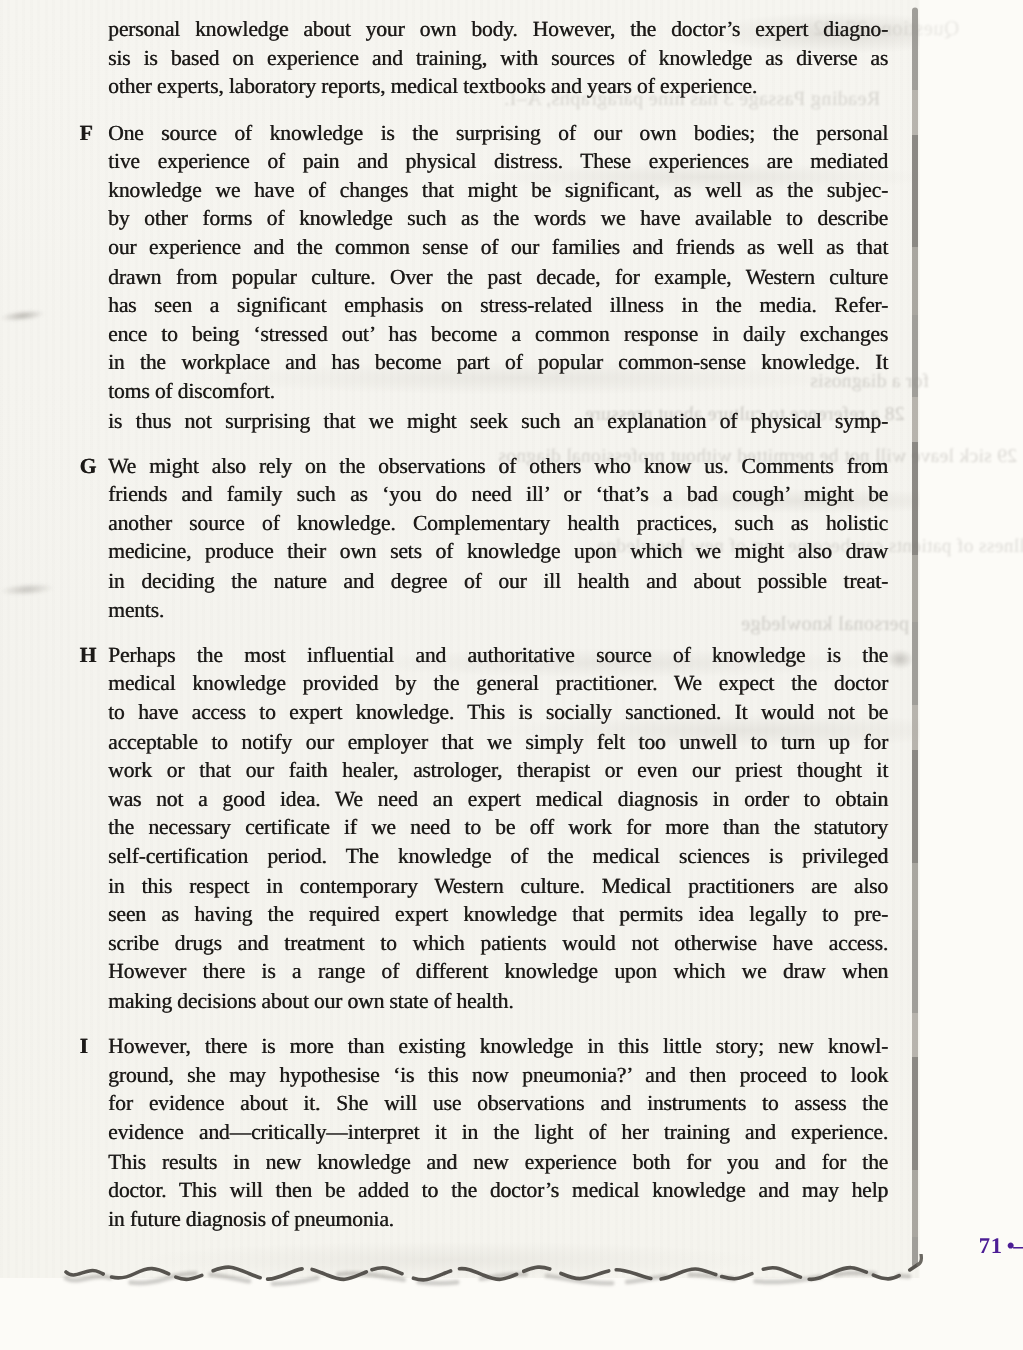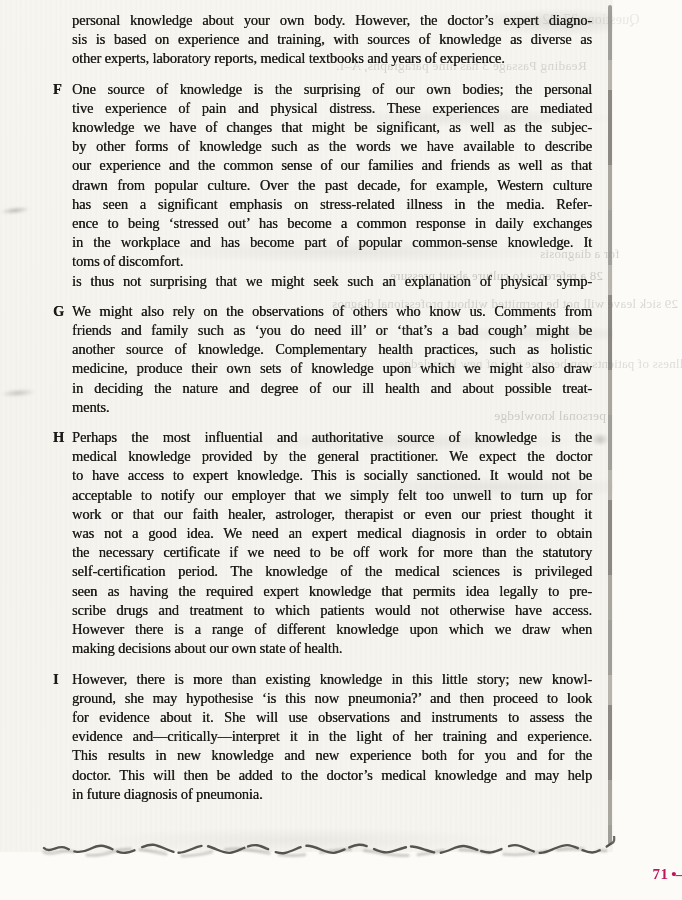"in this respect in contemporary" div.line { html: none -> <div>in this respect in contemporary Western culture. Medical practitioners are also</div> }
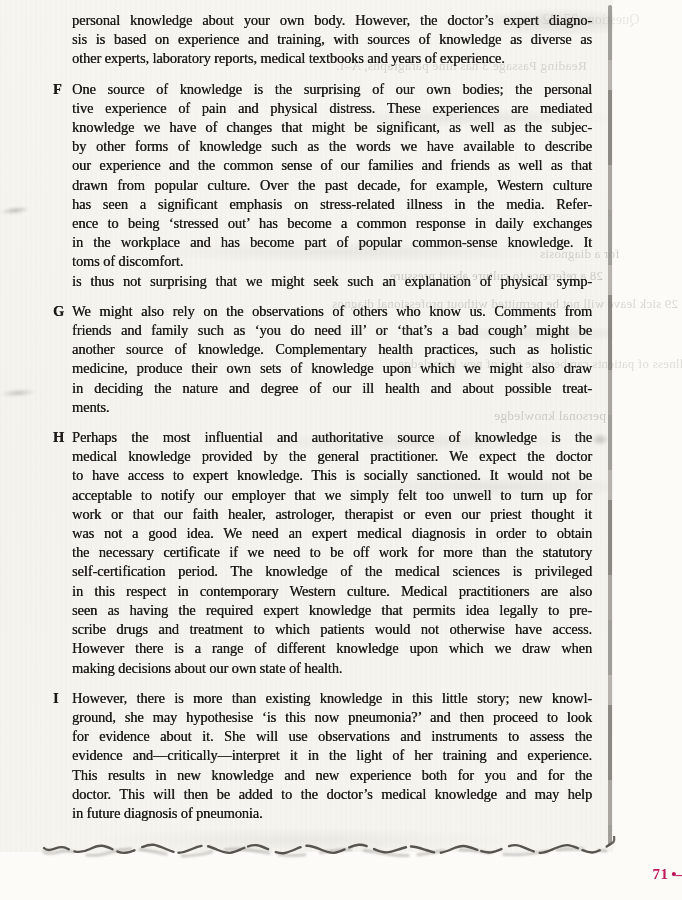"71 •–" #page-number { color: #be185d -> #4c1d95; top: 866px -> 823px }
